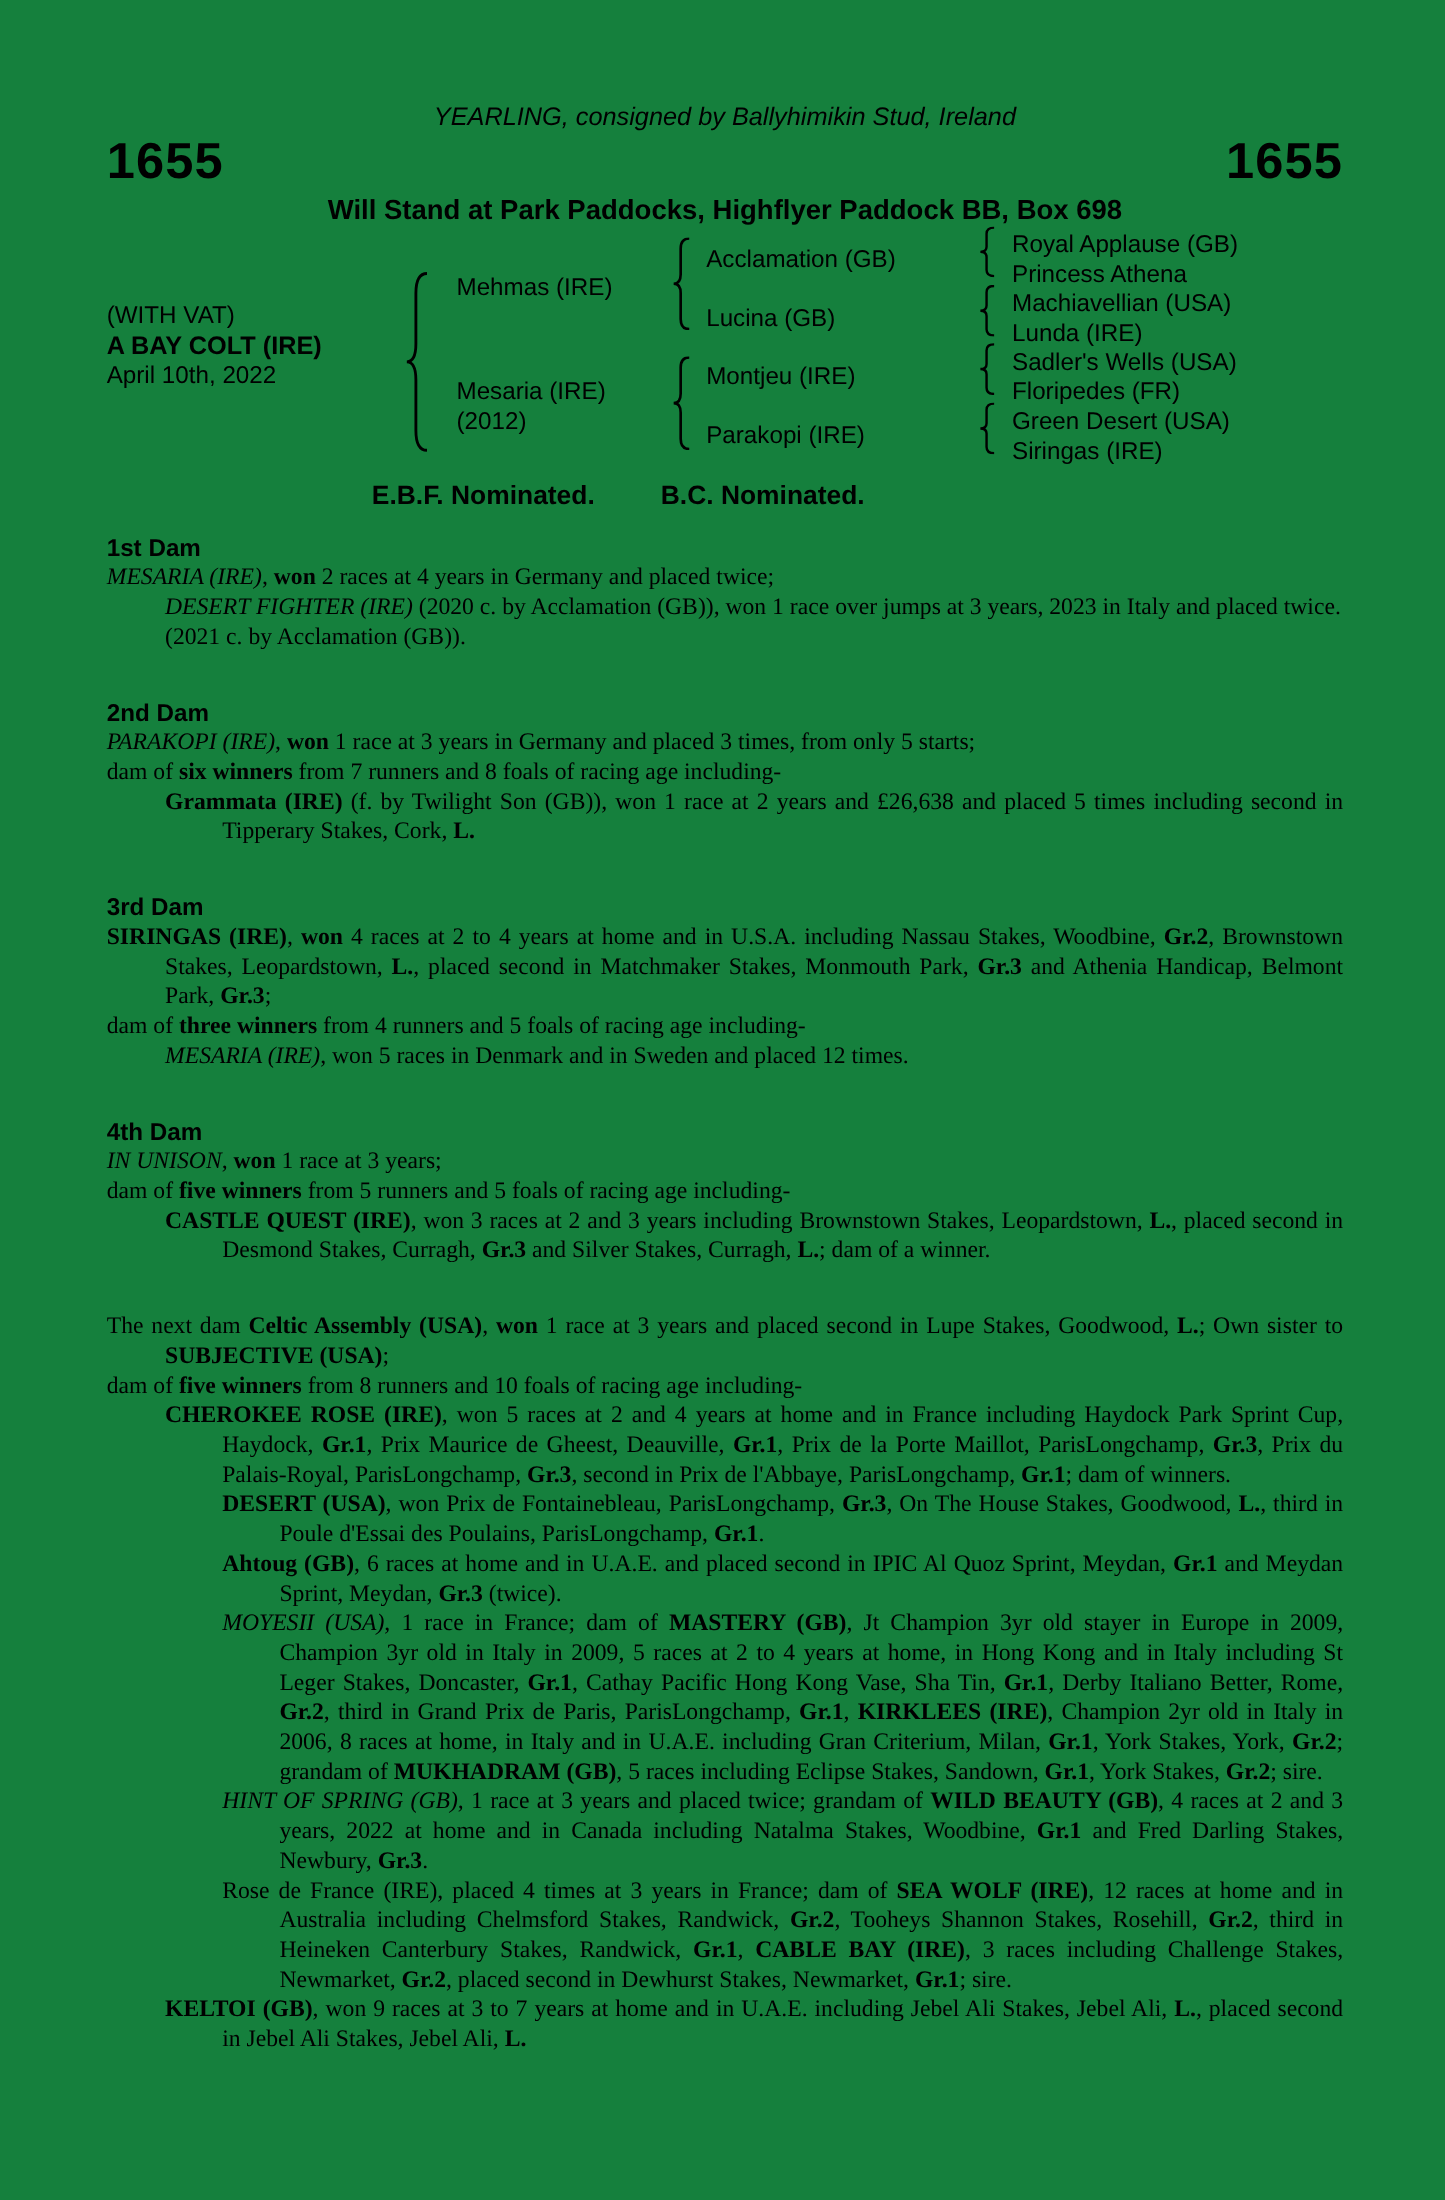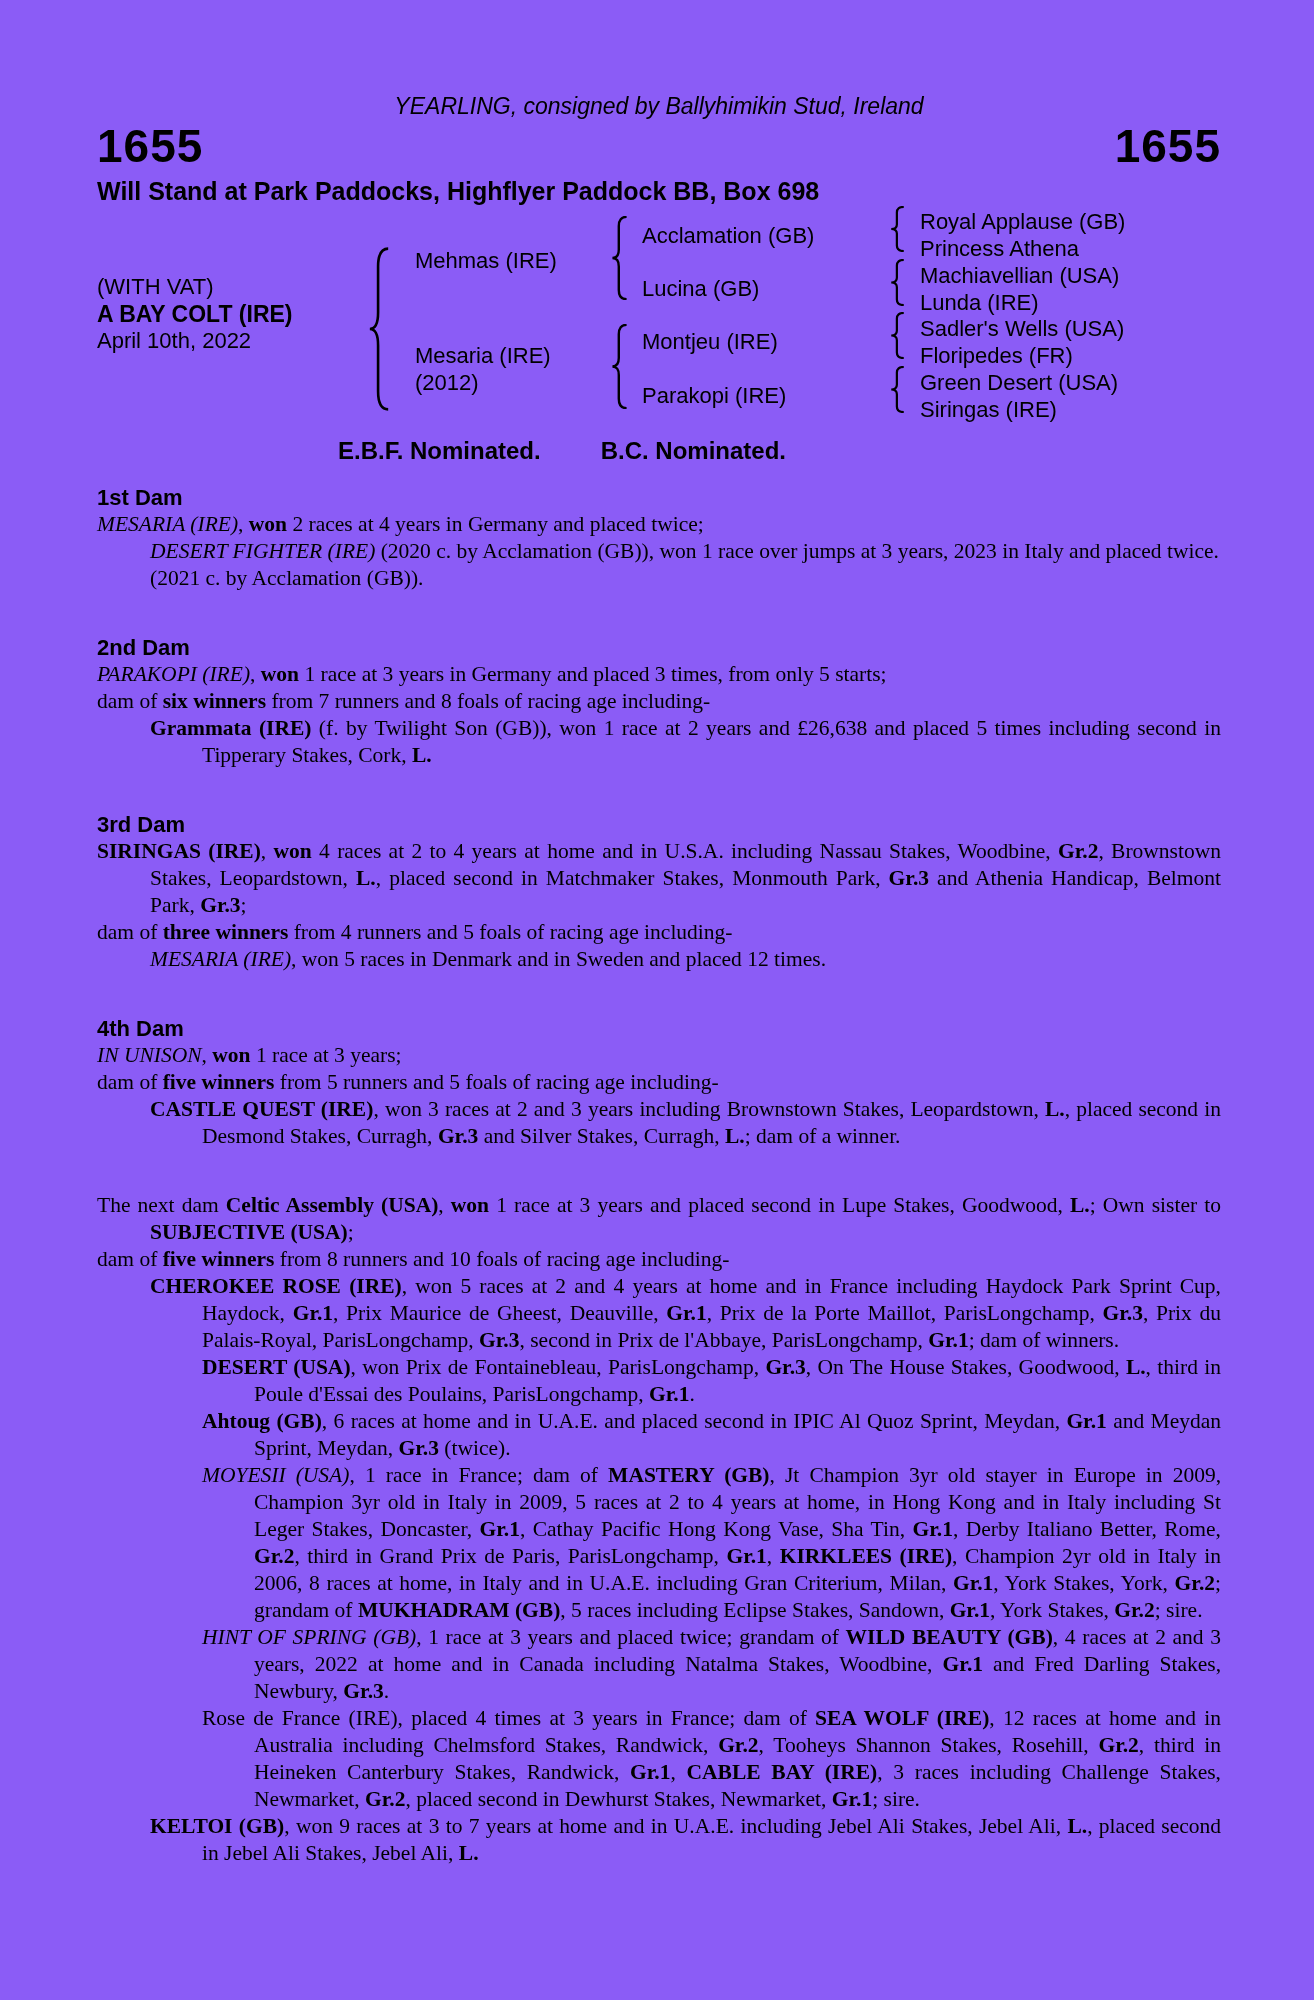"YEARLING, consigned by Ballyhimikin" .page { background: #8b5cf6 -> #15803d }
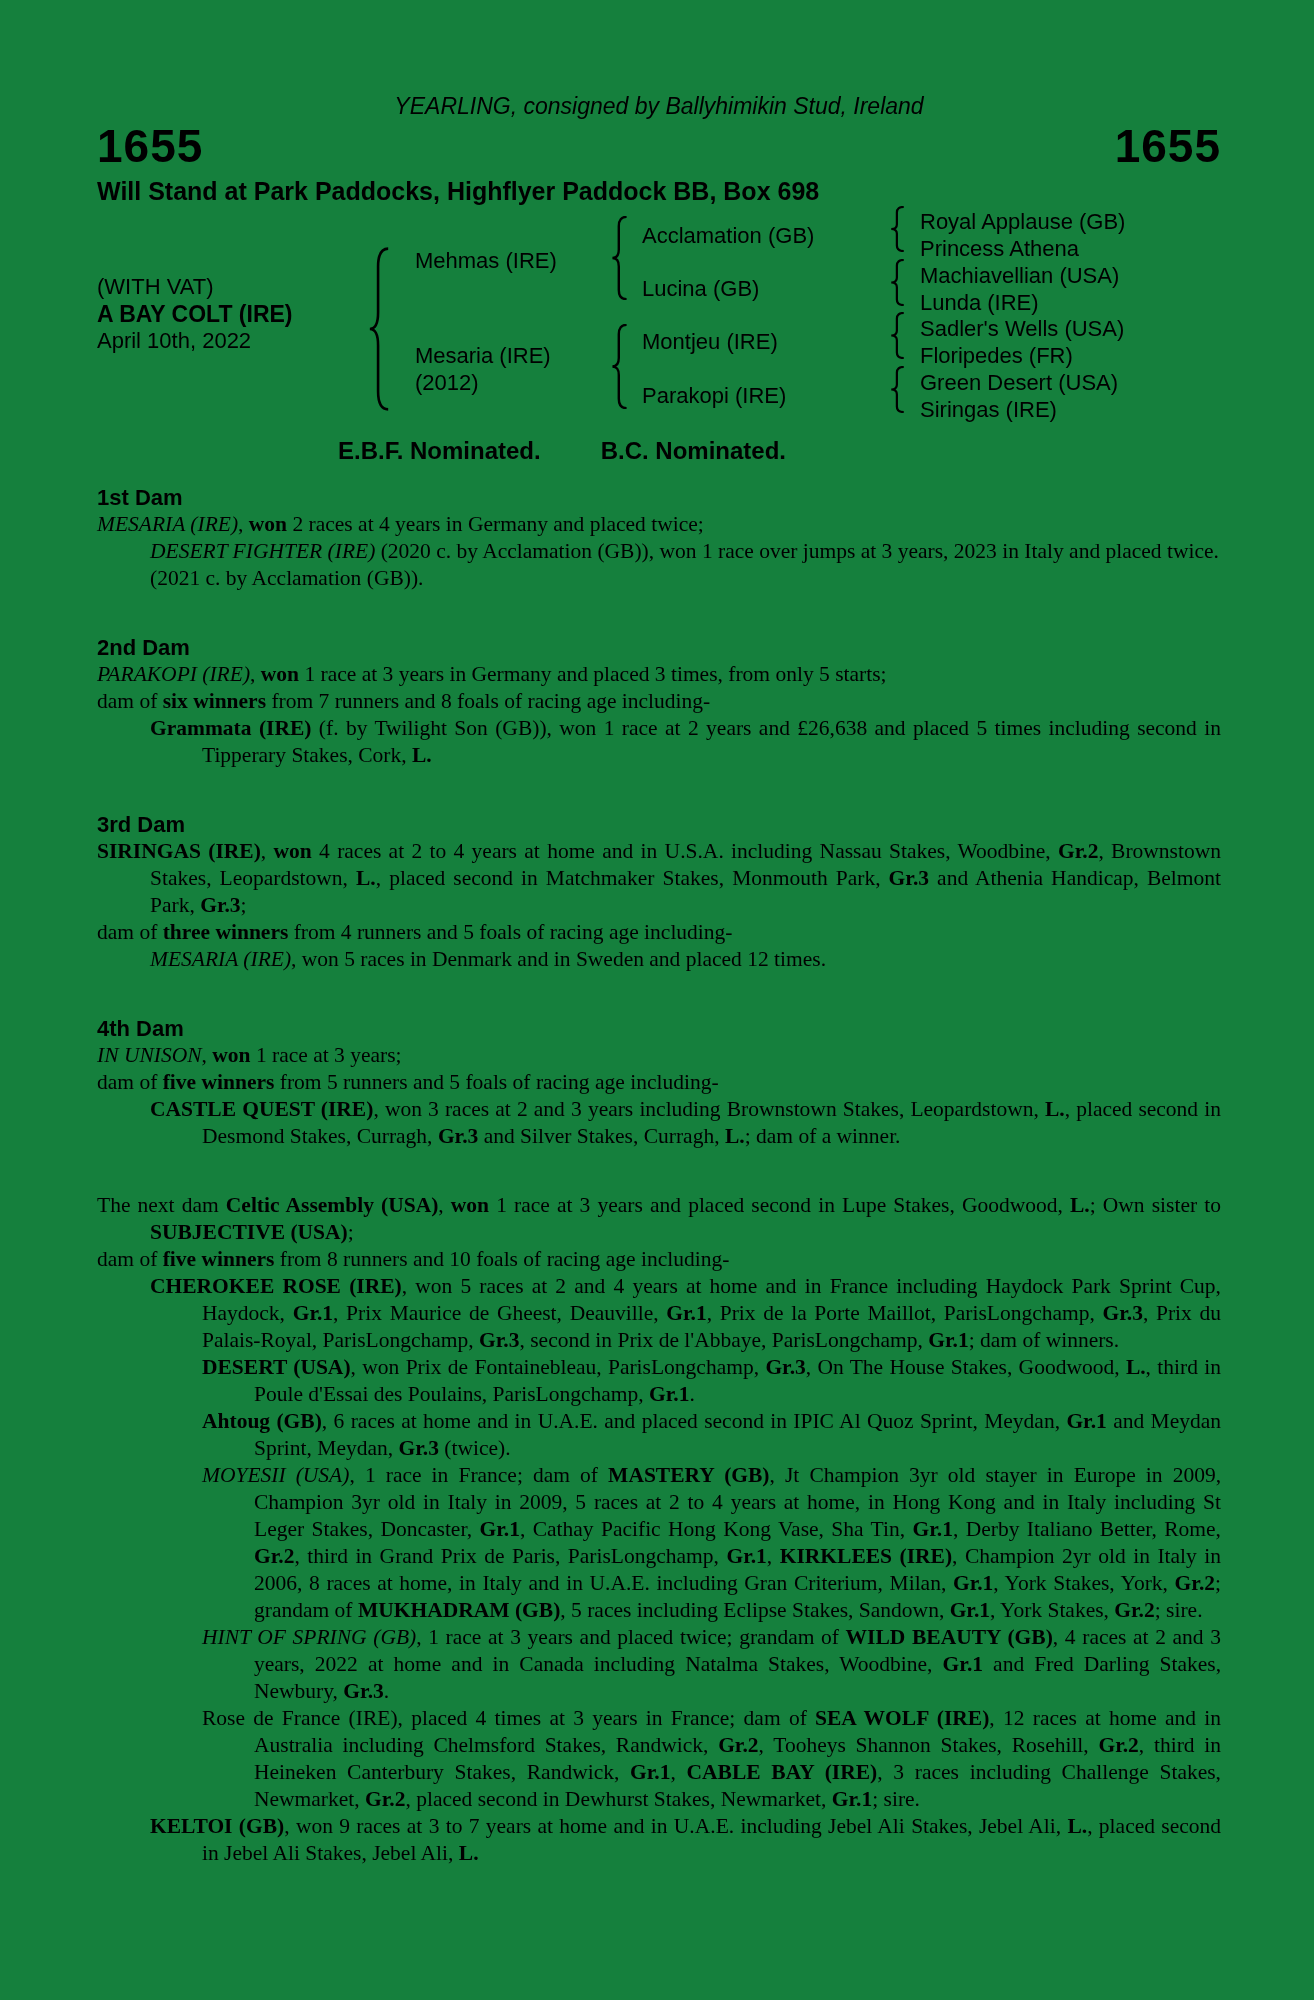"Will Stand at Park Paddocks," .stand-line { text-align: none -> center }
